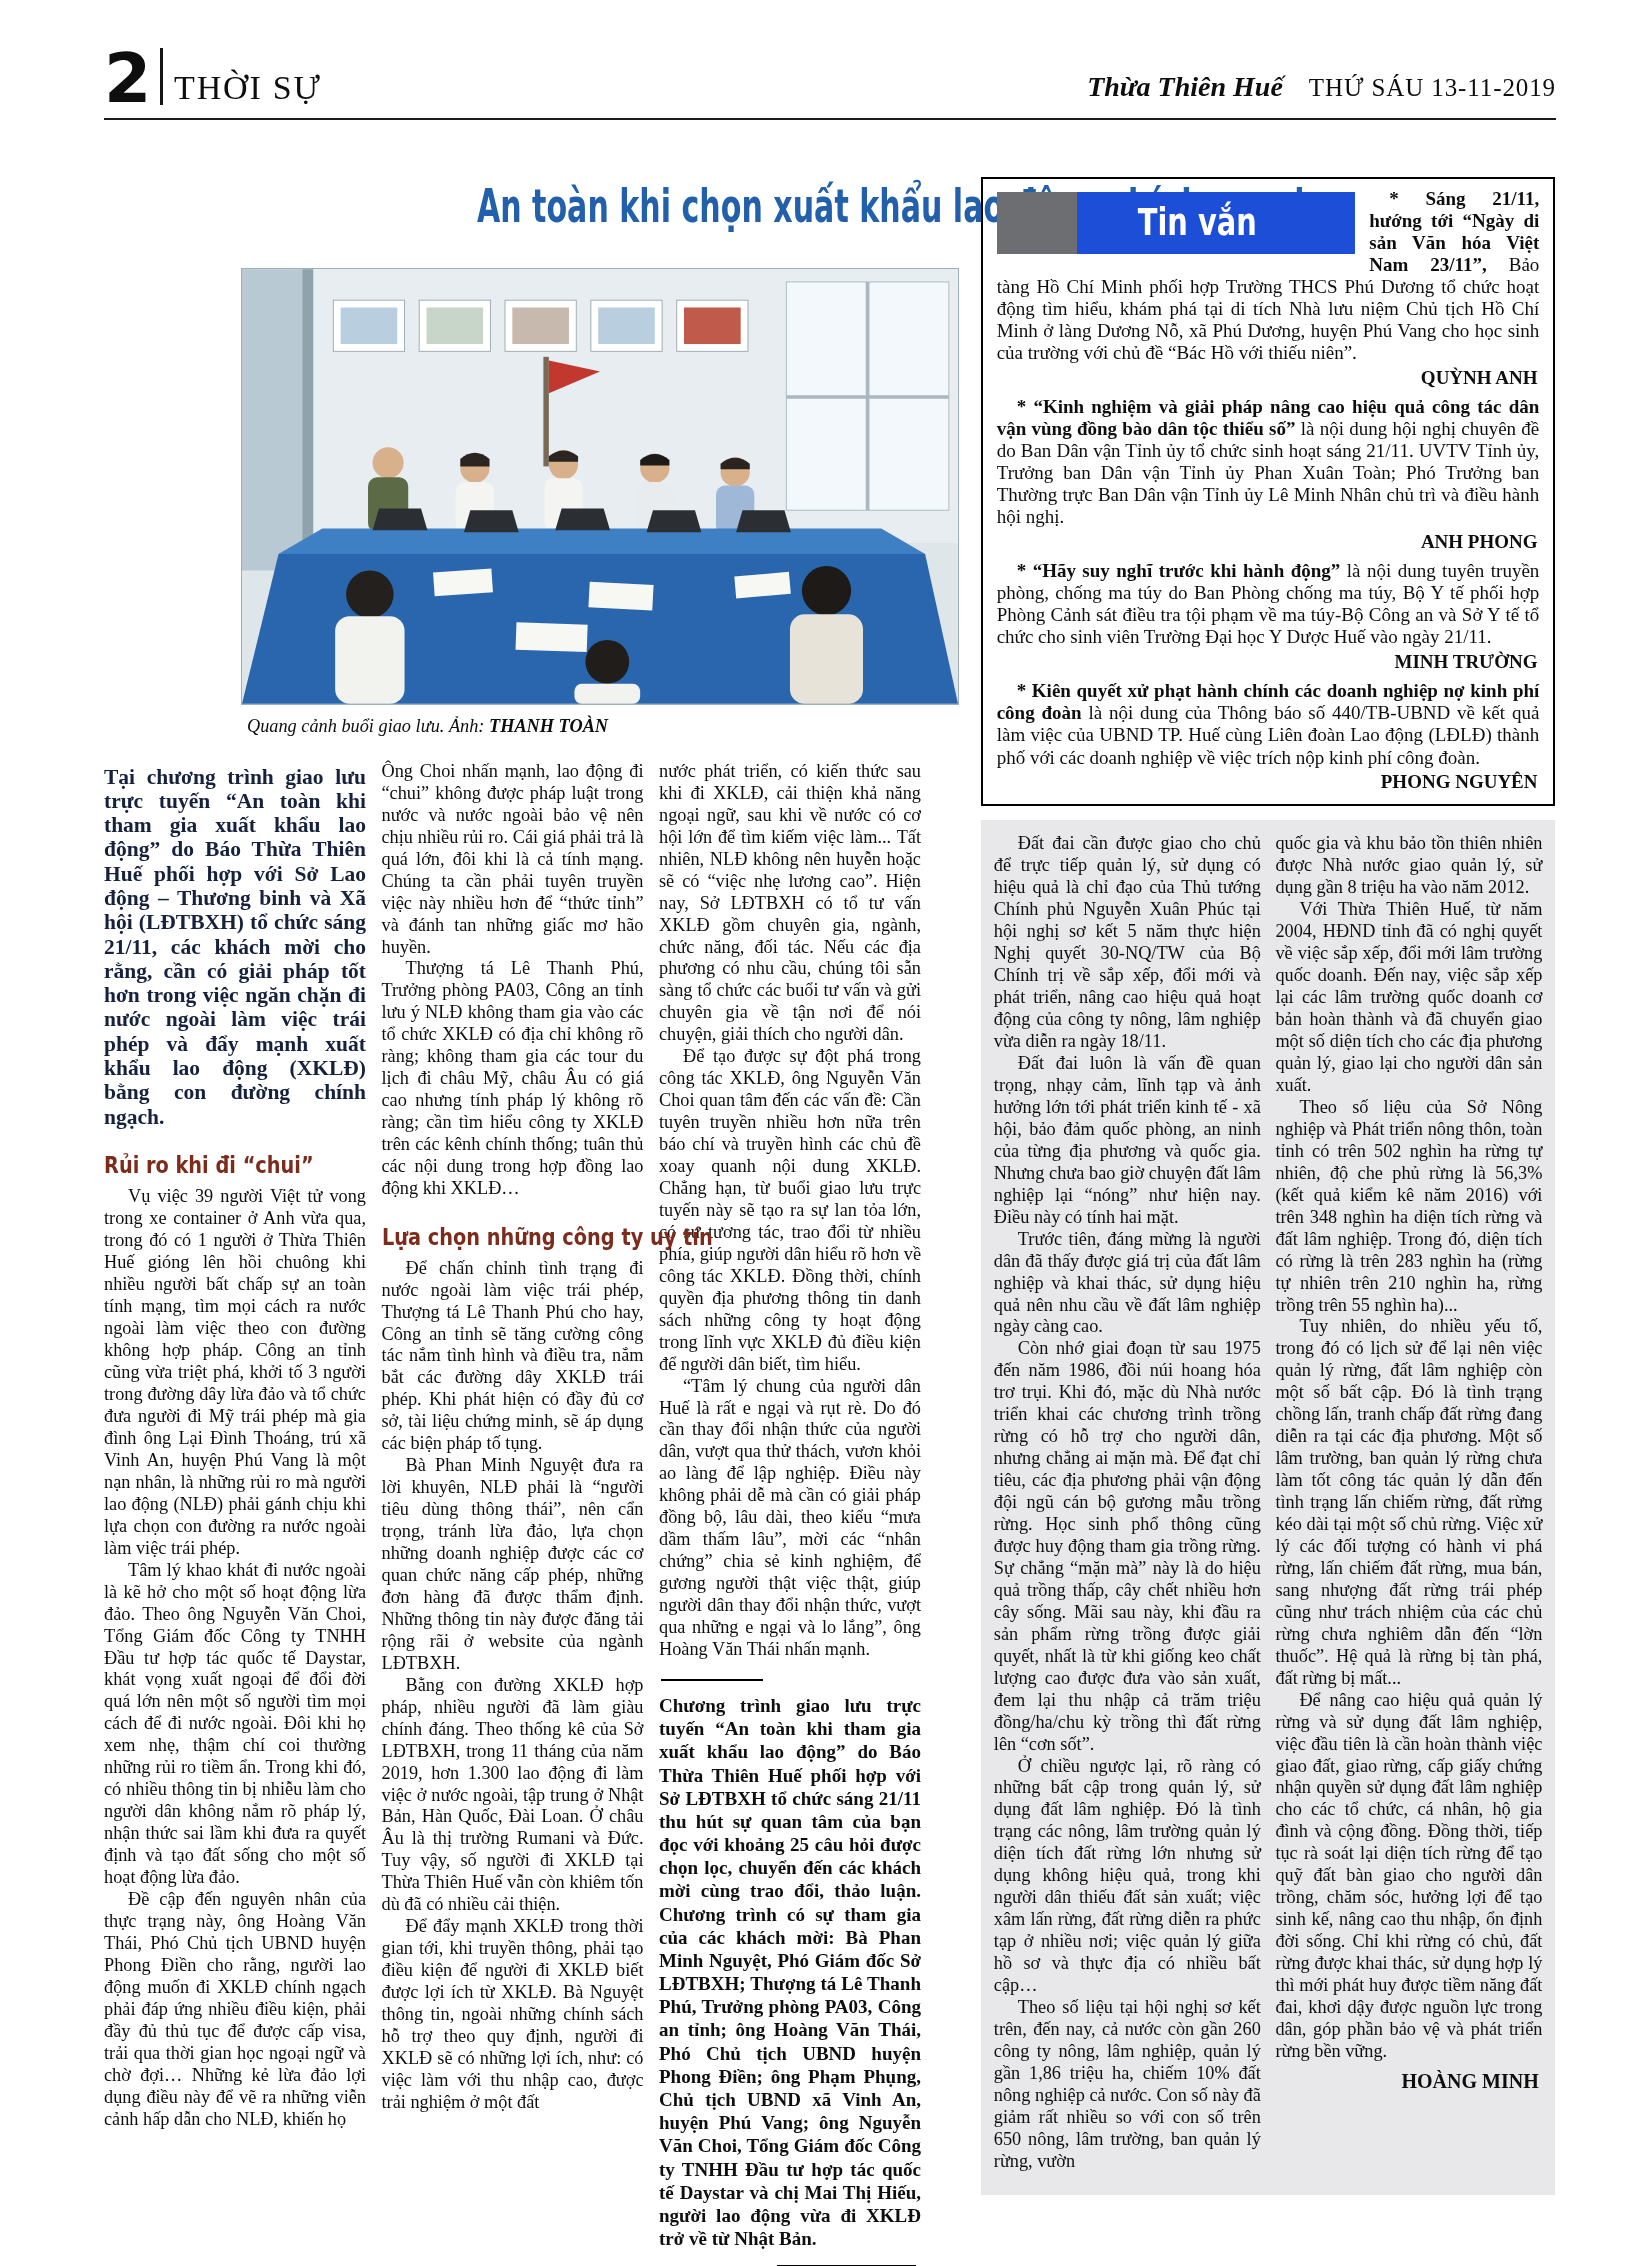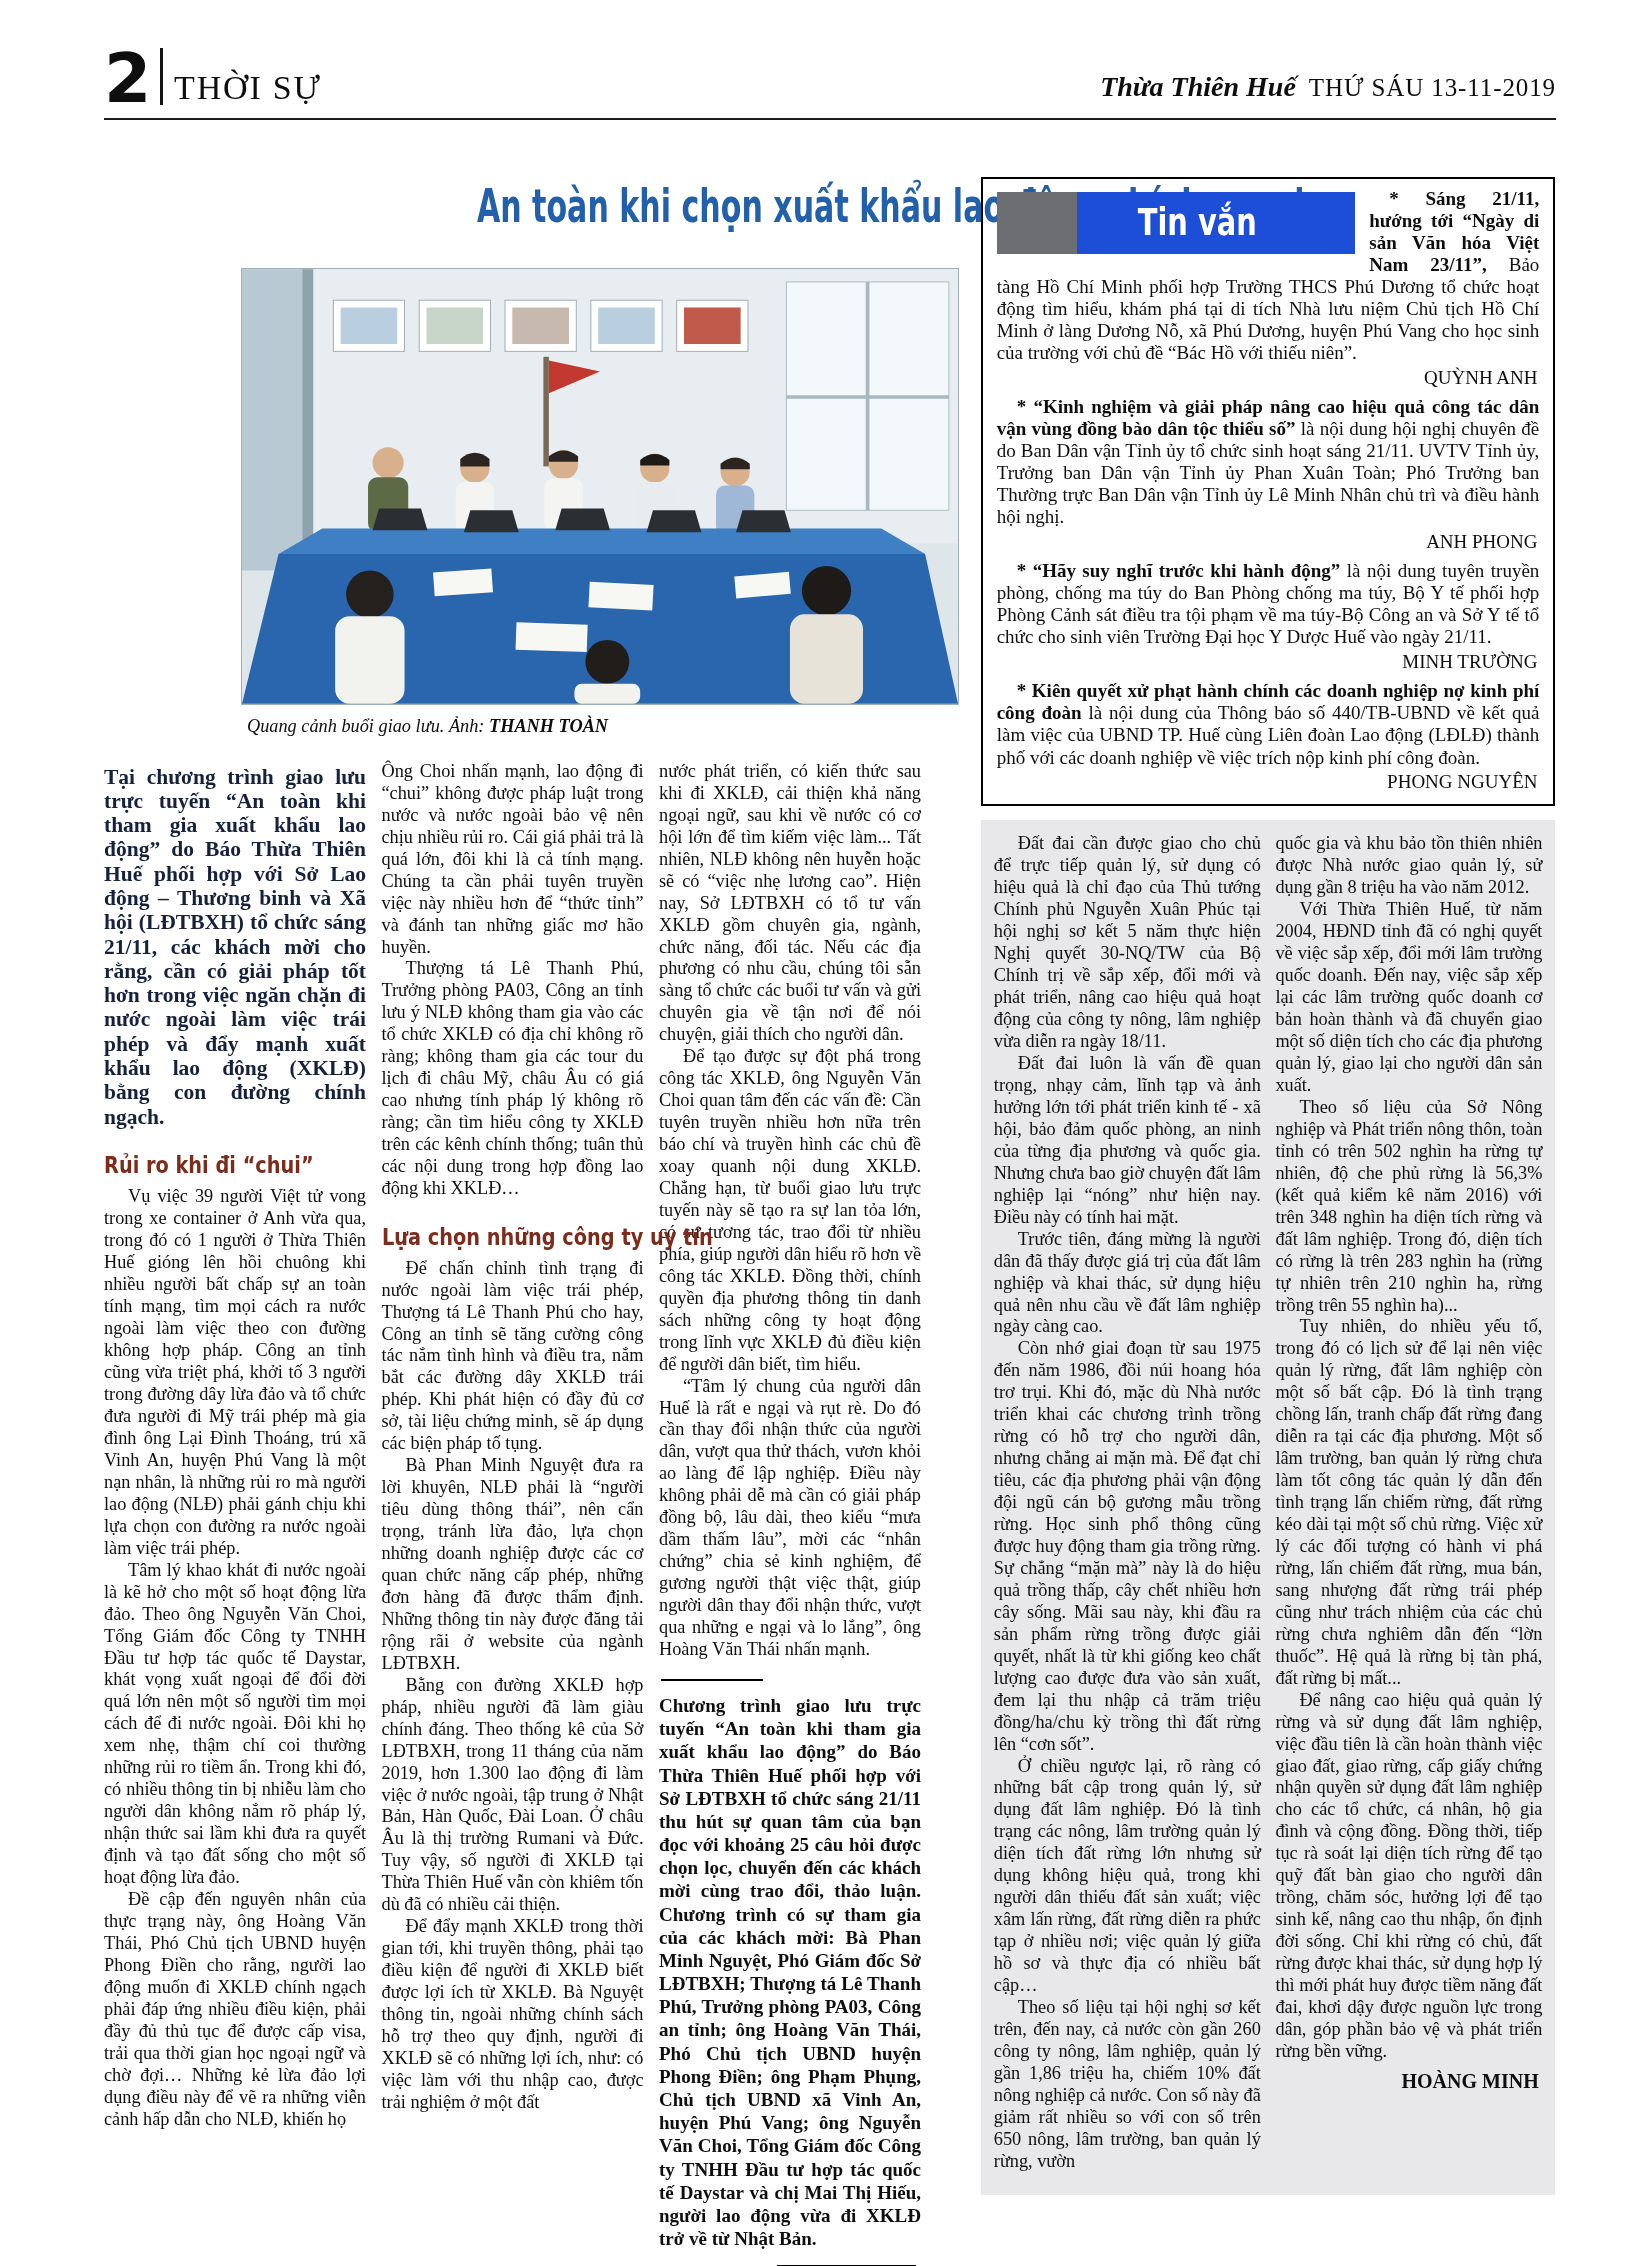"Thừa Thiên Huế" .hdr-right { gap: 13px -> 26px }
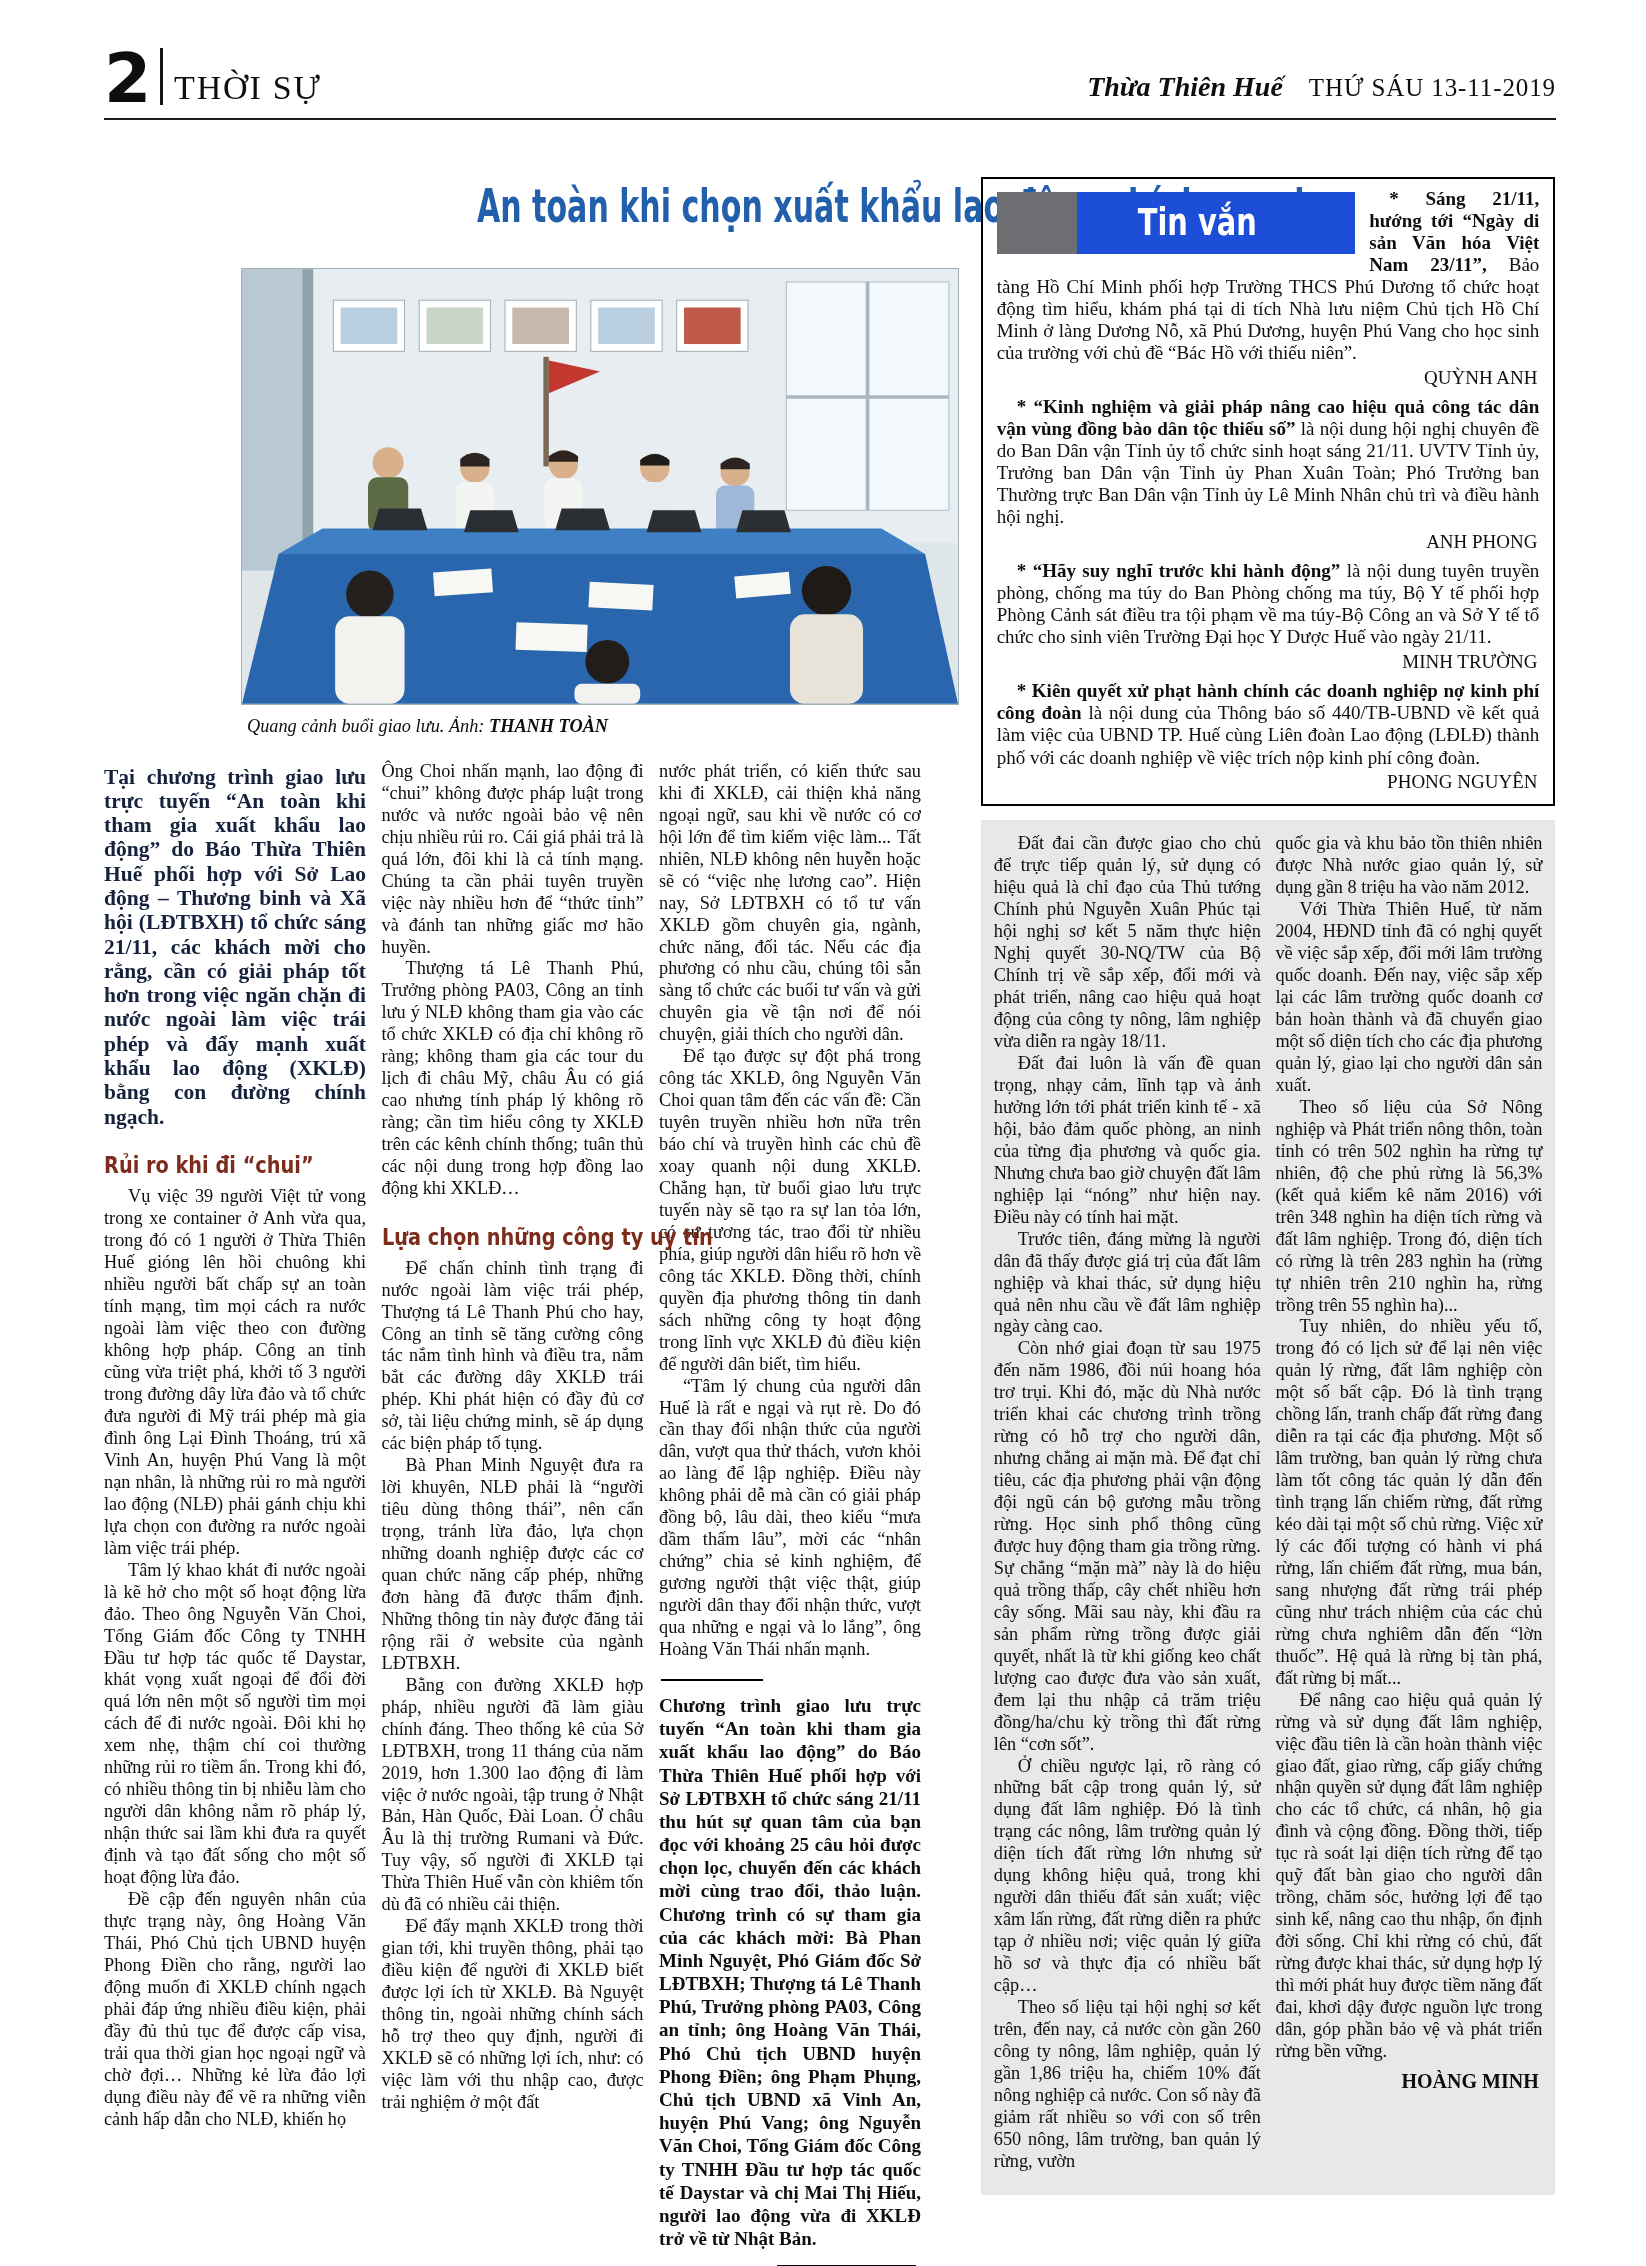"QUỲNH ANH" .brief-author { font-weight: normal -> bold }
